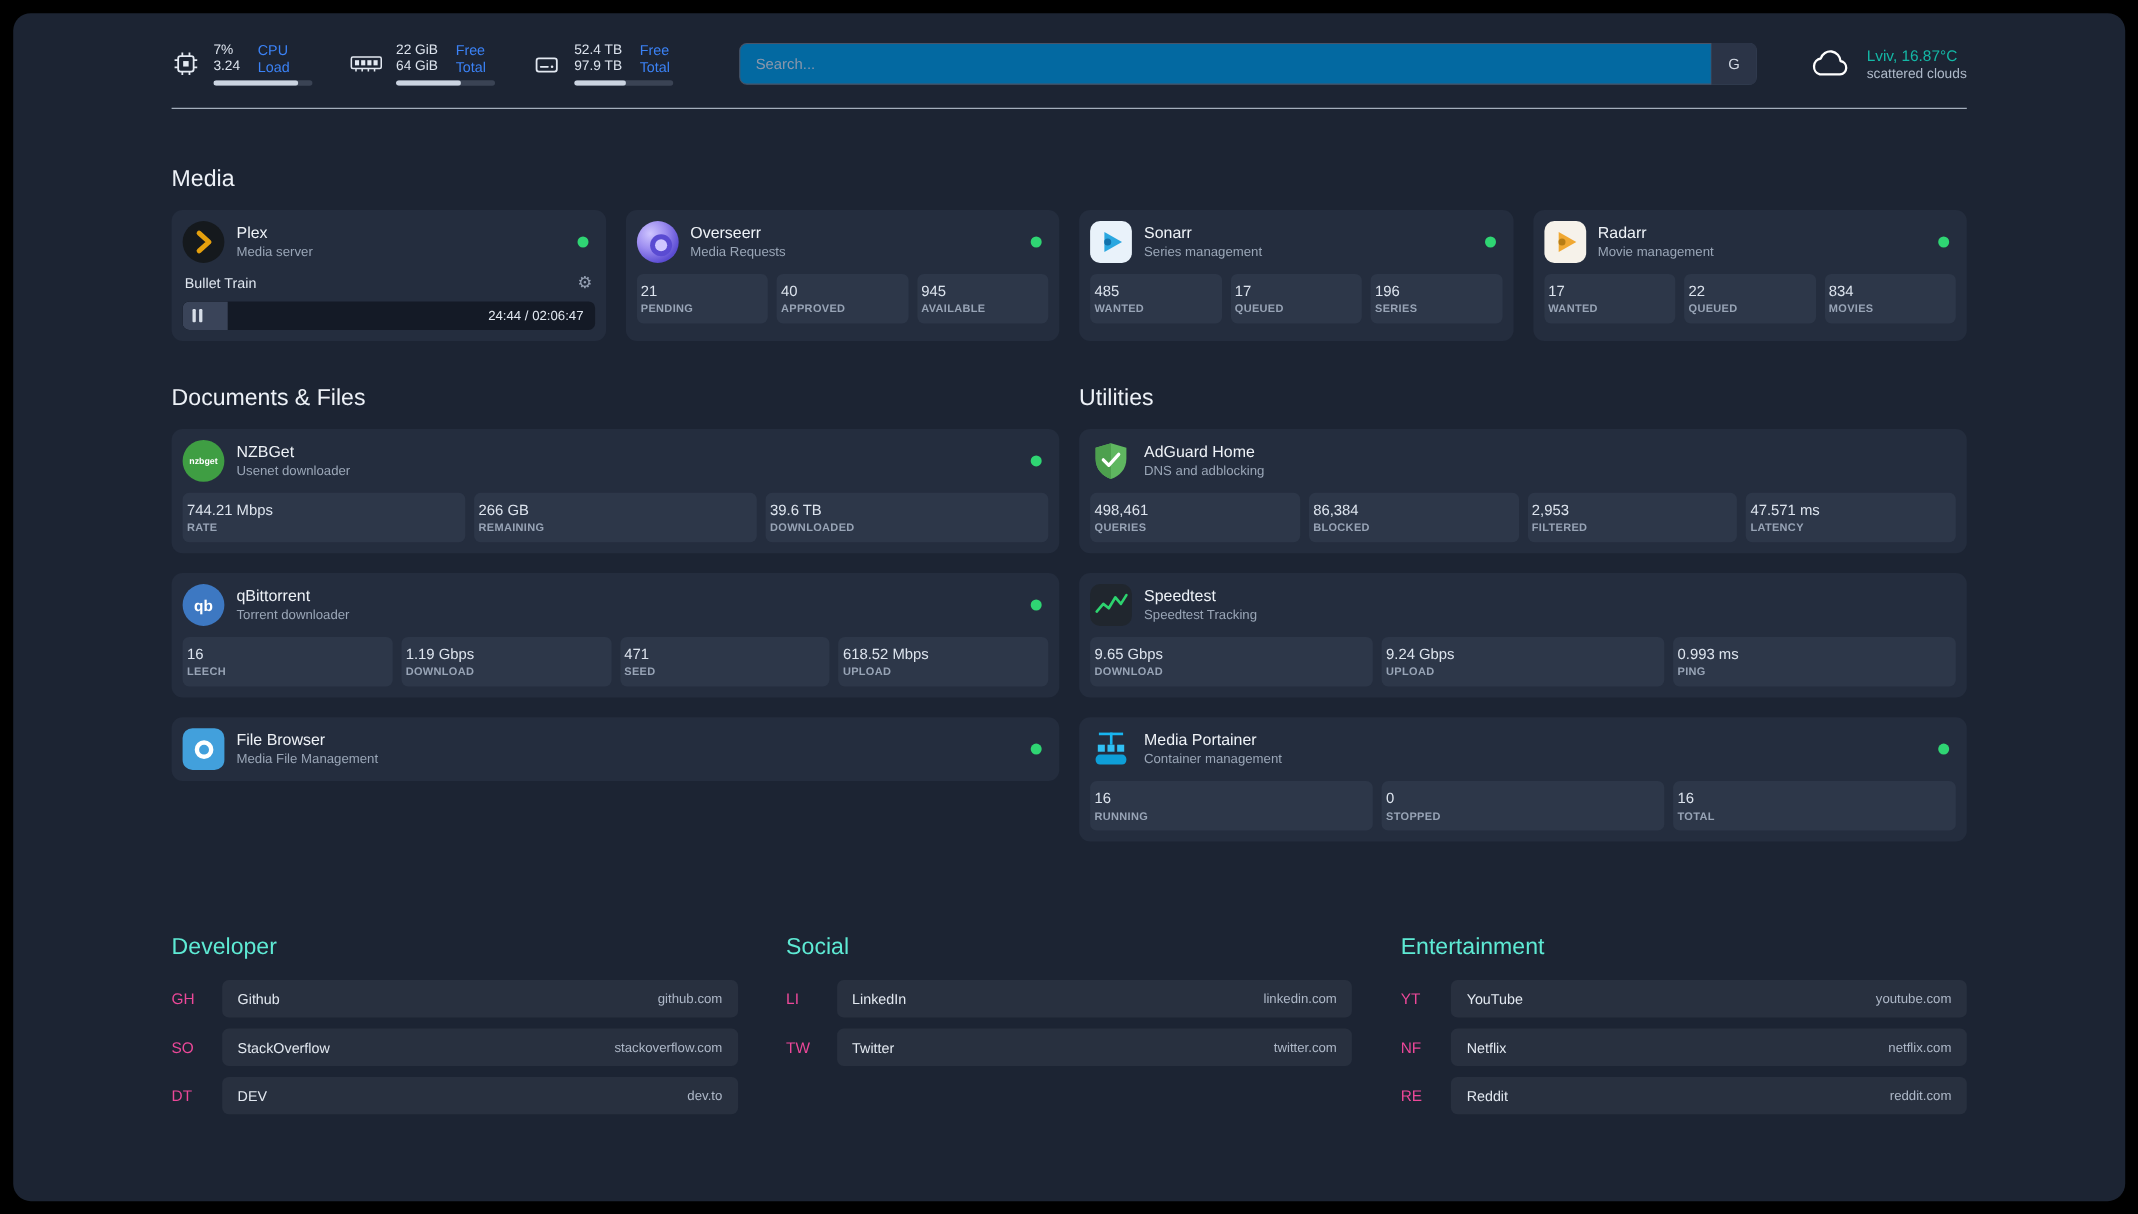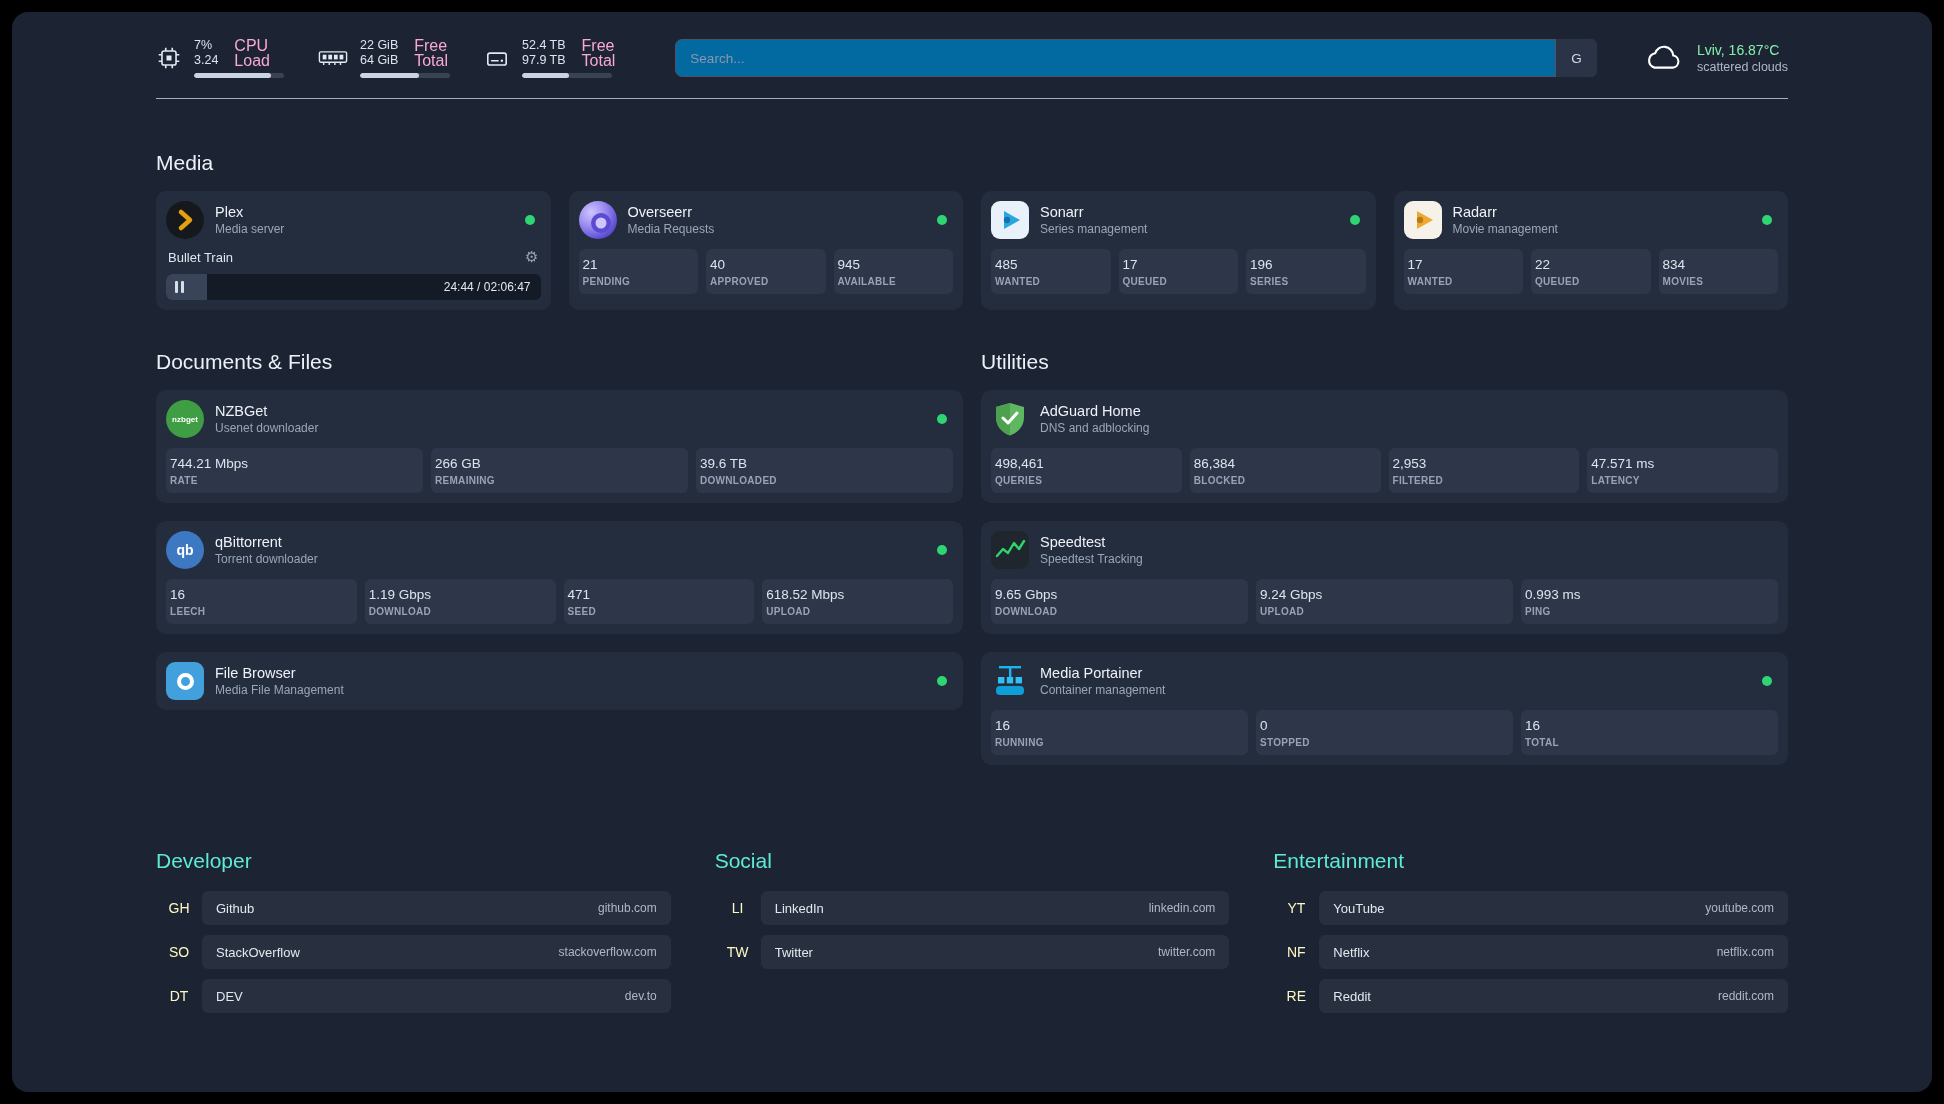"CPU" .res-lab { color: #f9a8d4 -> #3b82f6; font-size: 16px -> 13px }
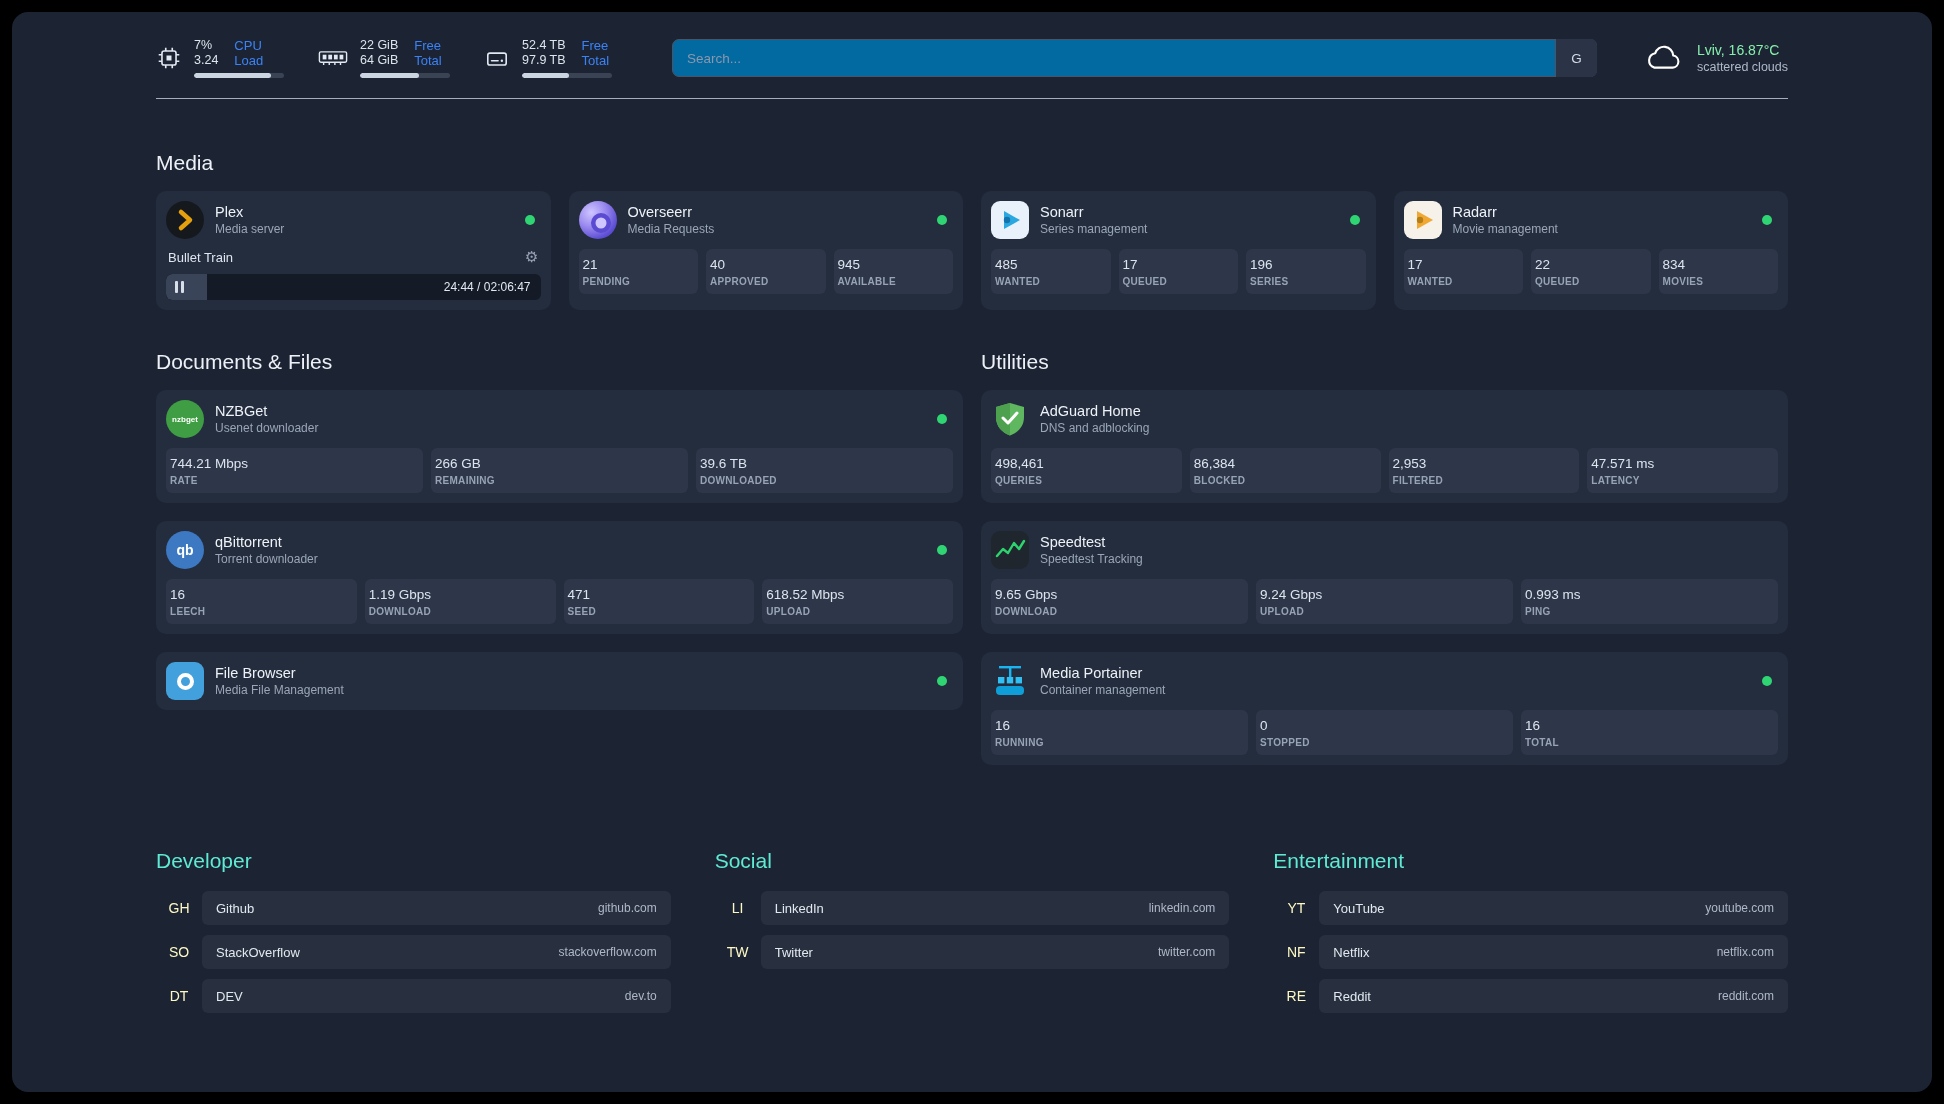"Lviv, 16.87°C" .weather-loc { color: #86efac -> #14b8a6 }
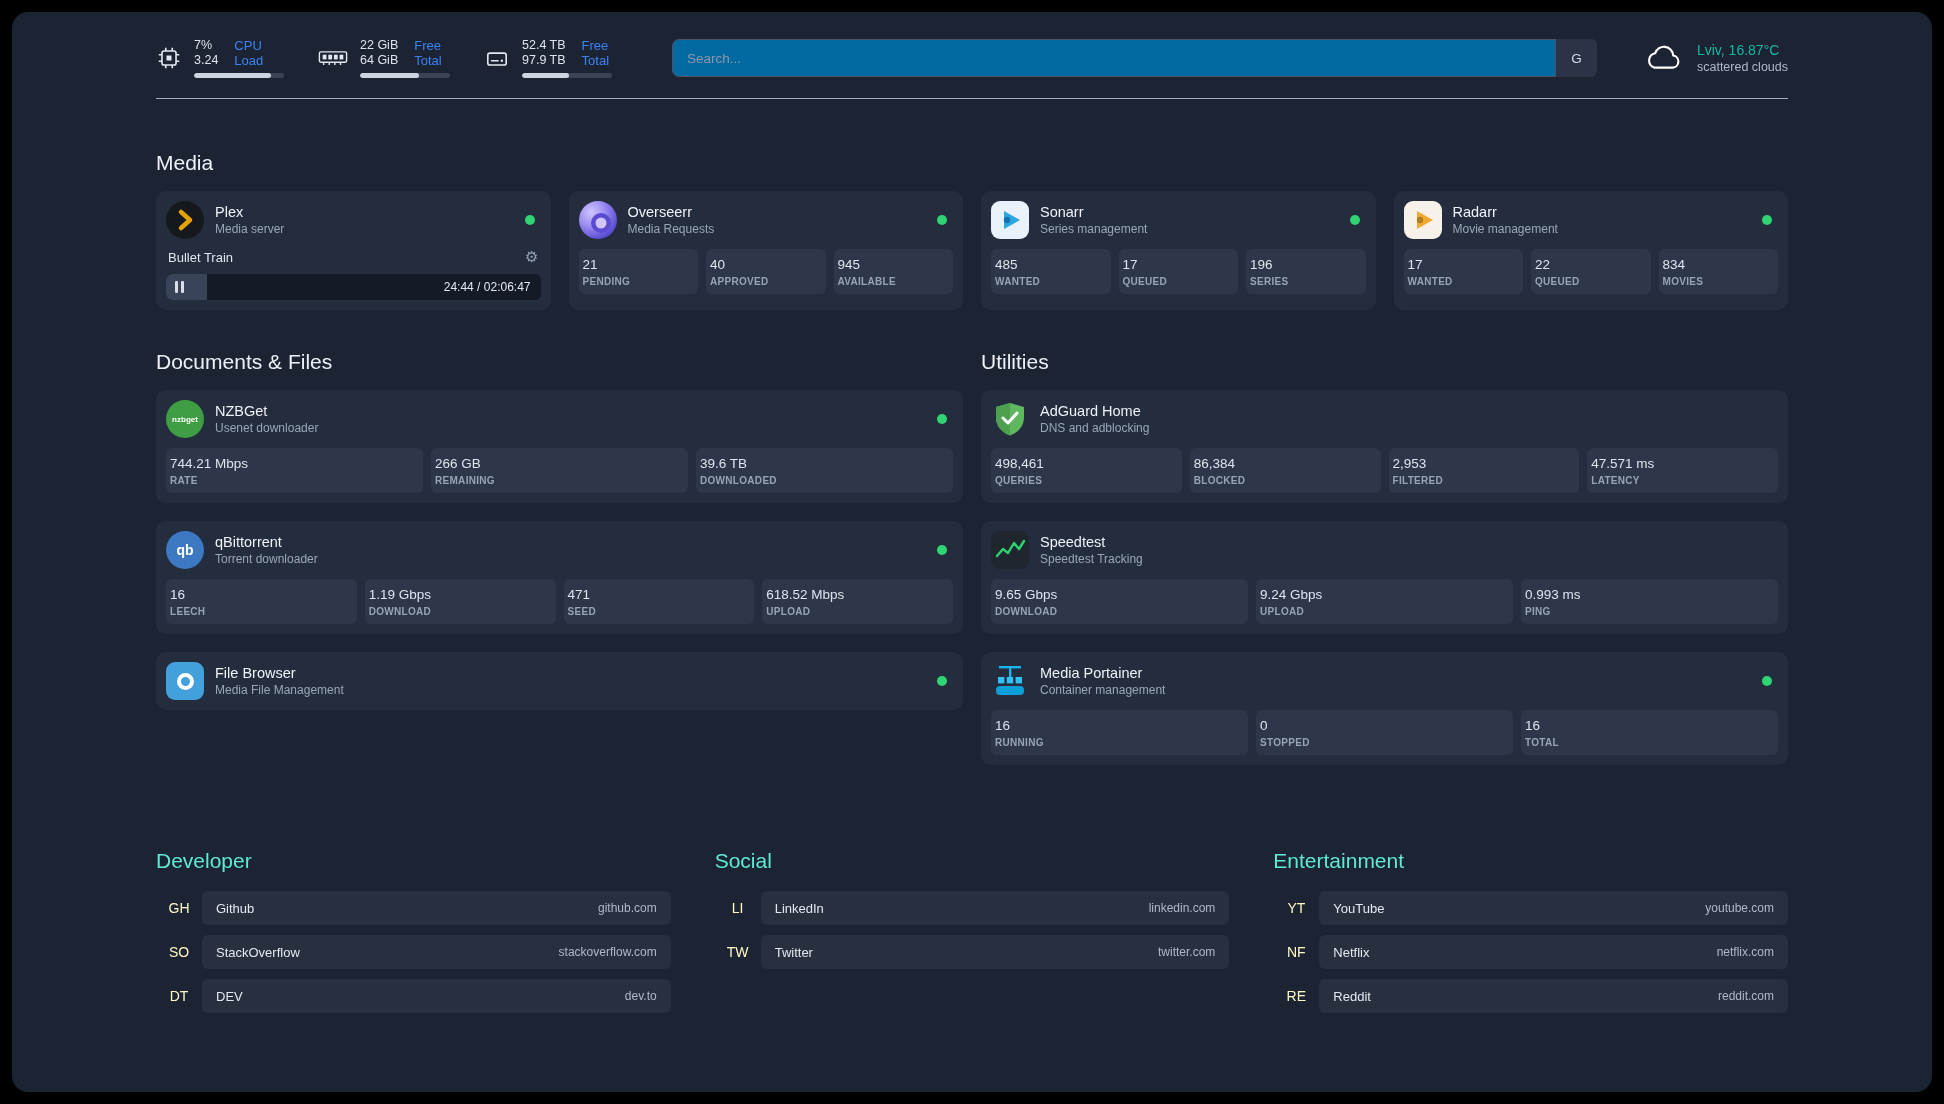"GH" .bm-abbr { color: #fef9c3 -> #ec4899; text-align: center -> none }
